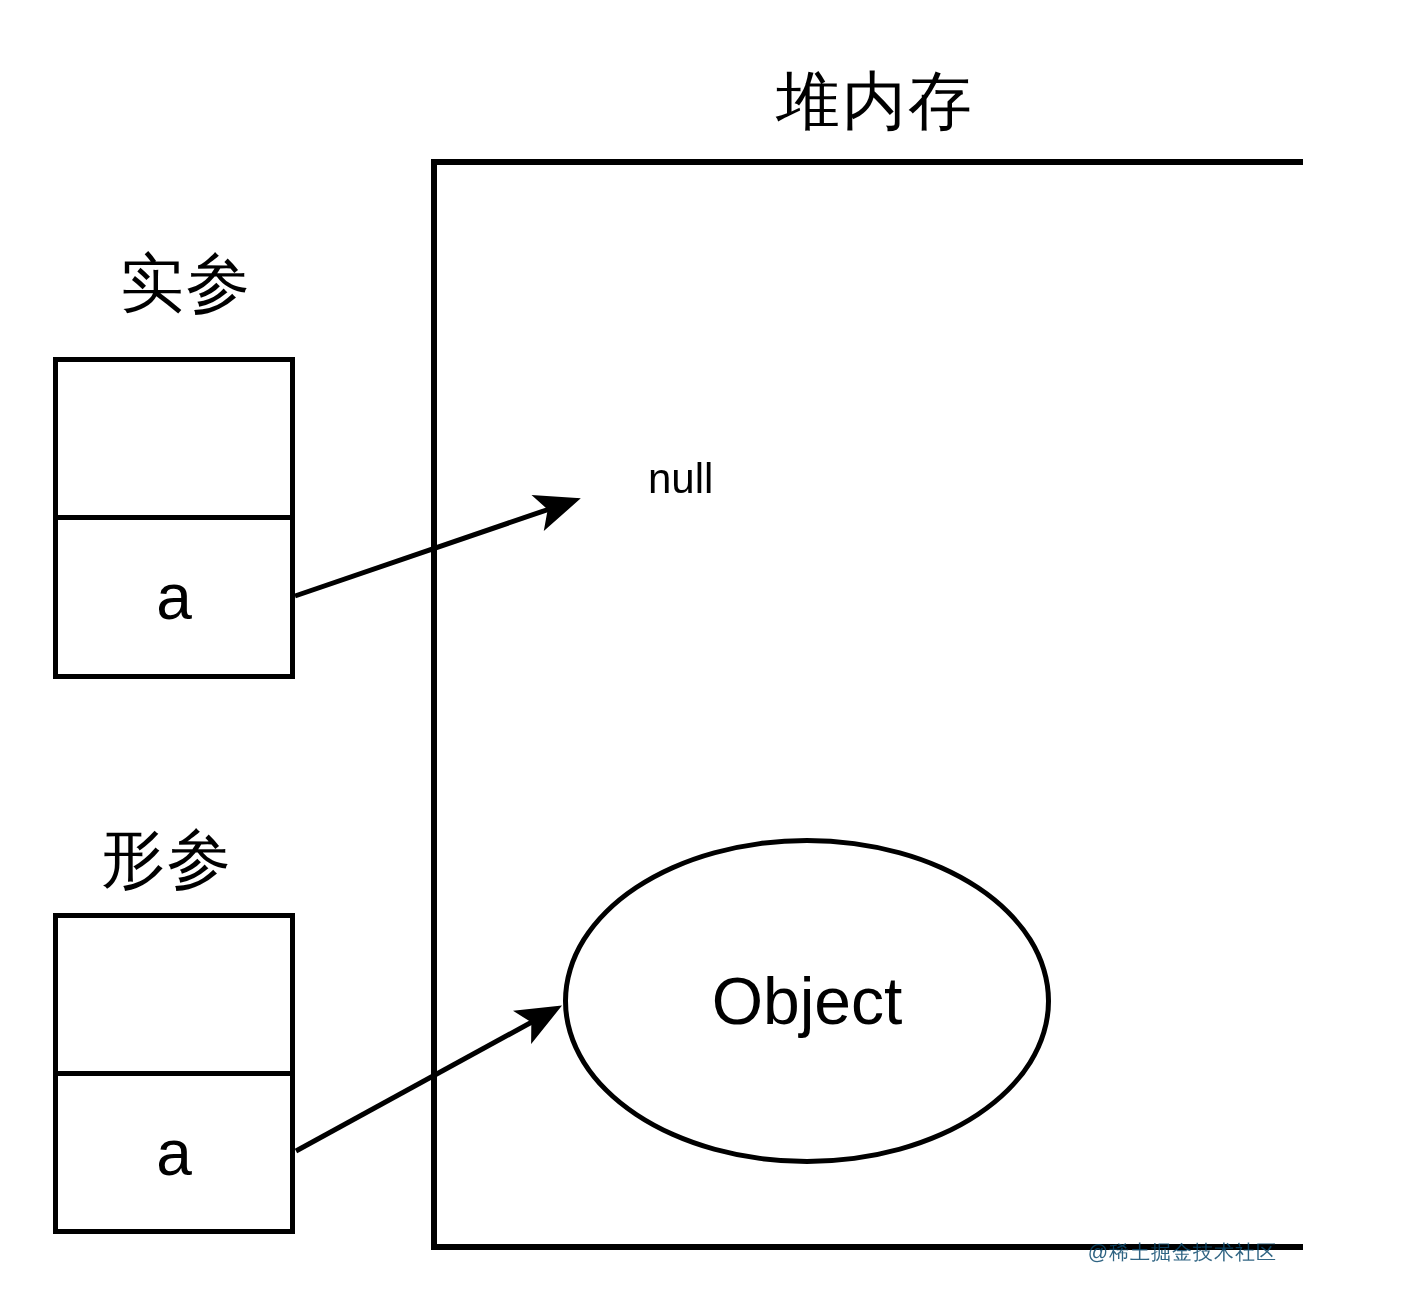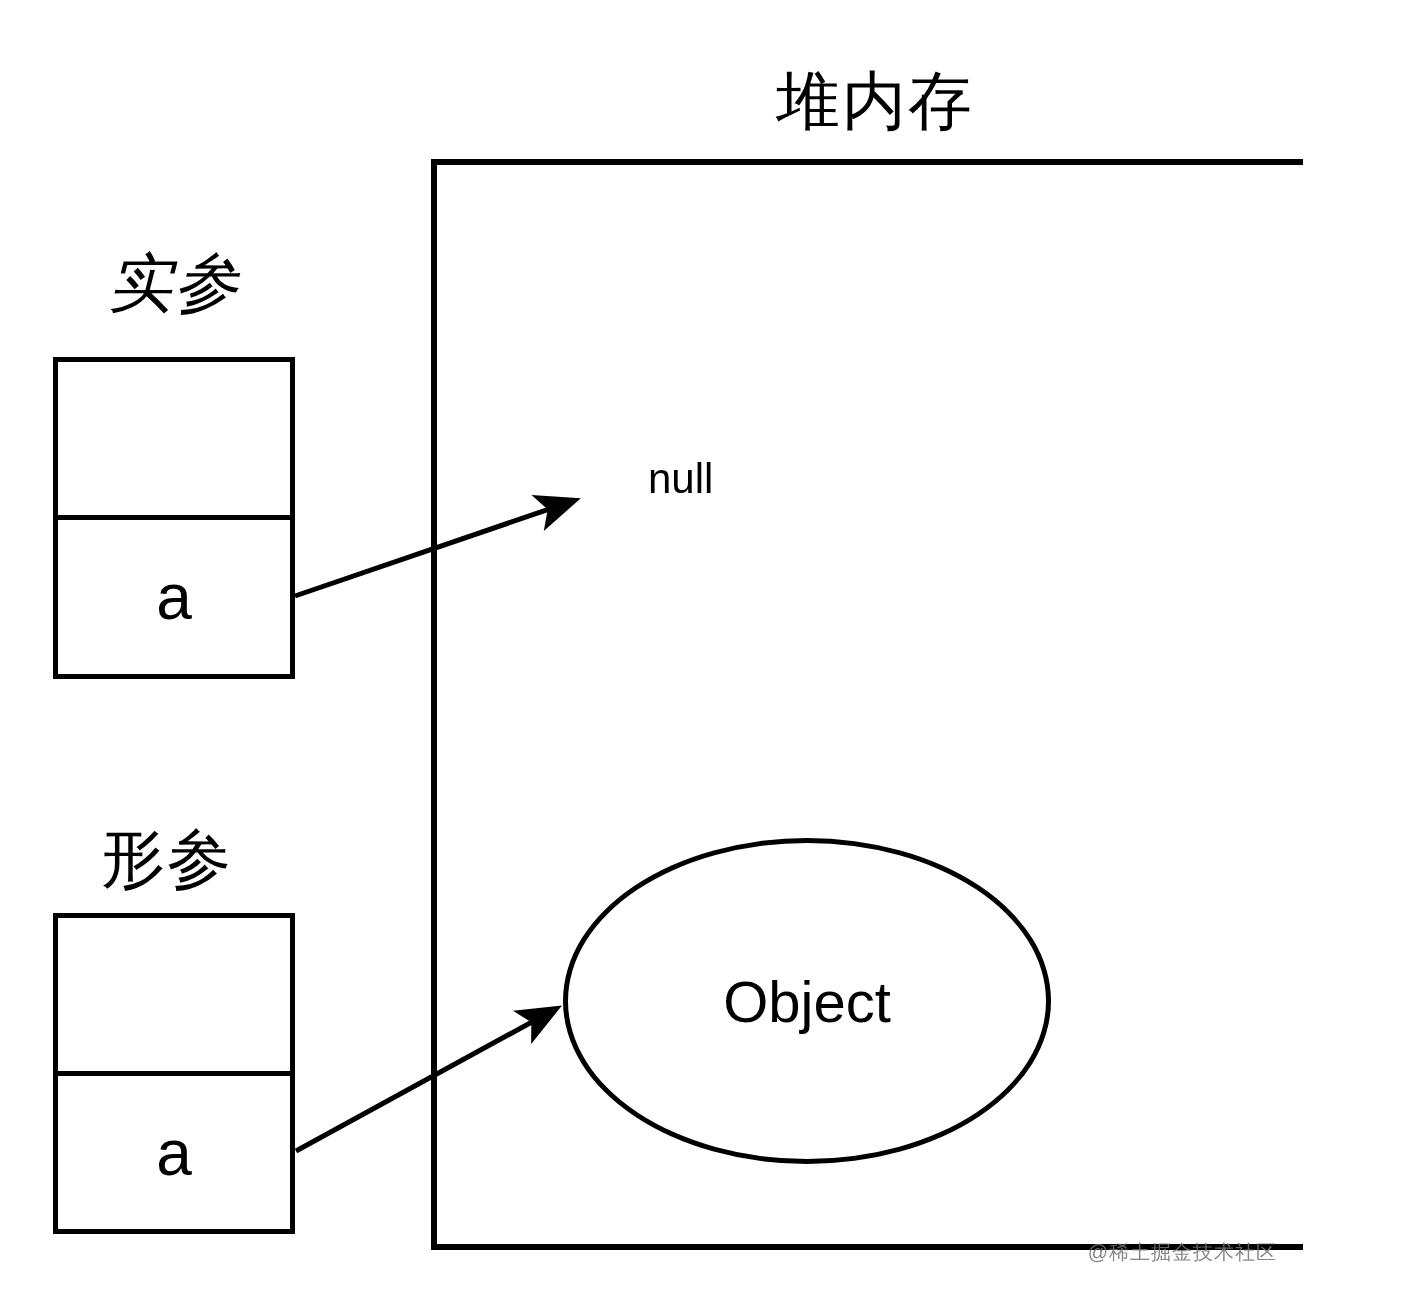"实参" .param-label.actual { font-style: italic -> none; left: 108px -> 120px }
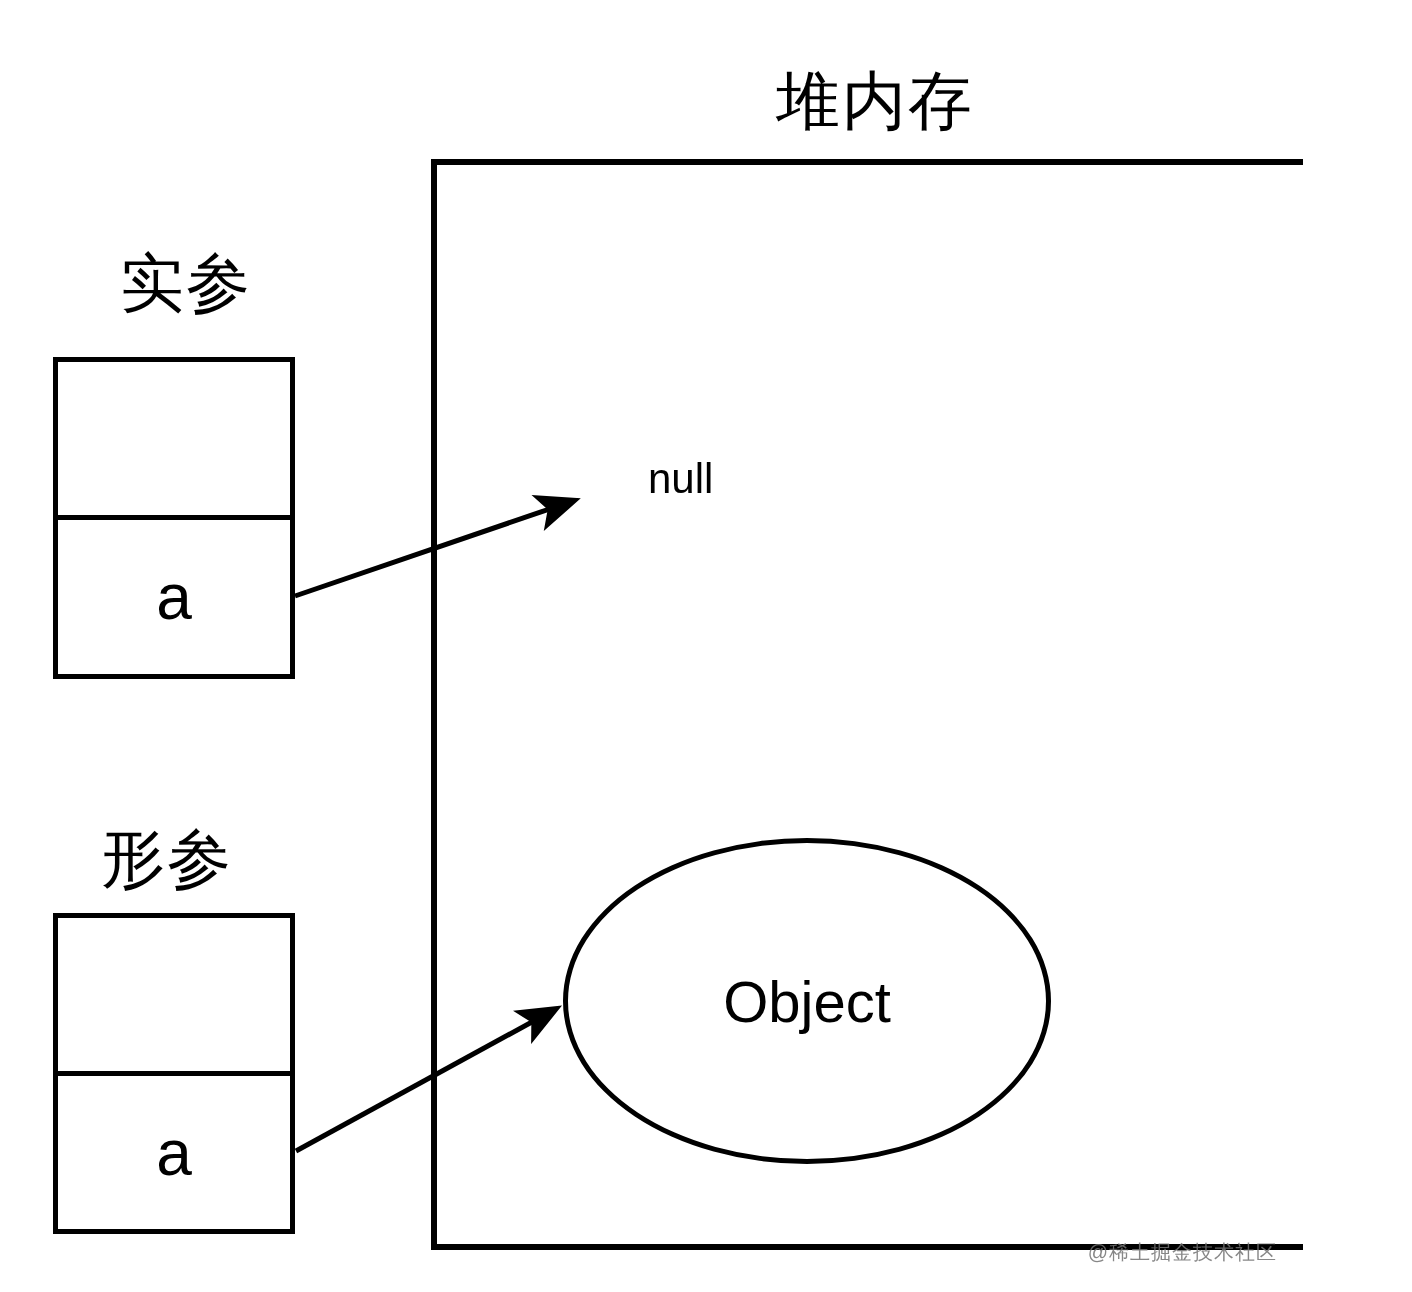"Object" .object-ellipse .object-text { font-size: 58px -> 66px }
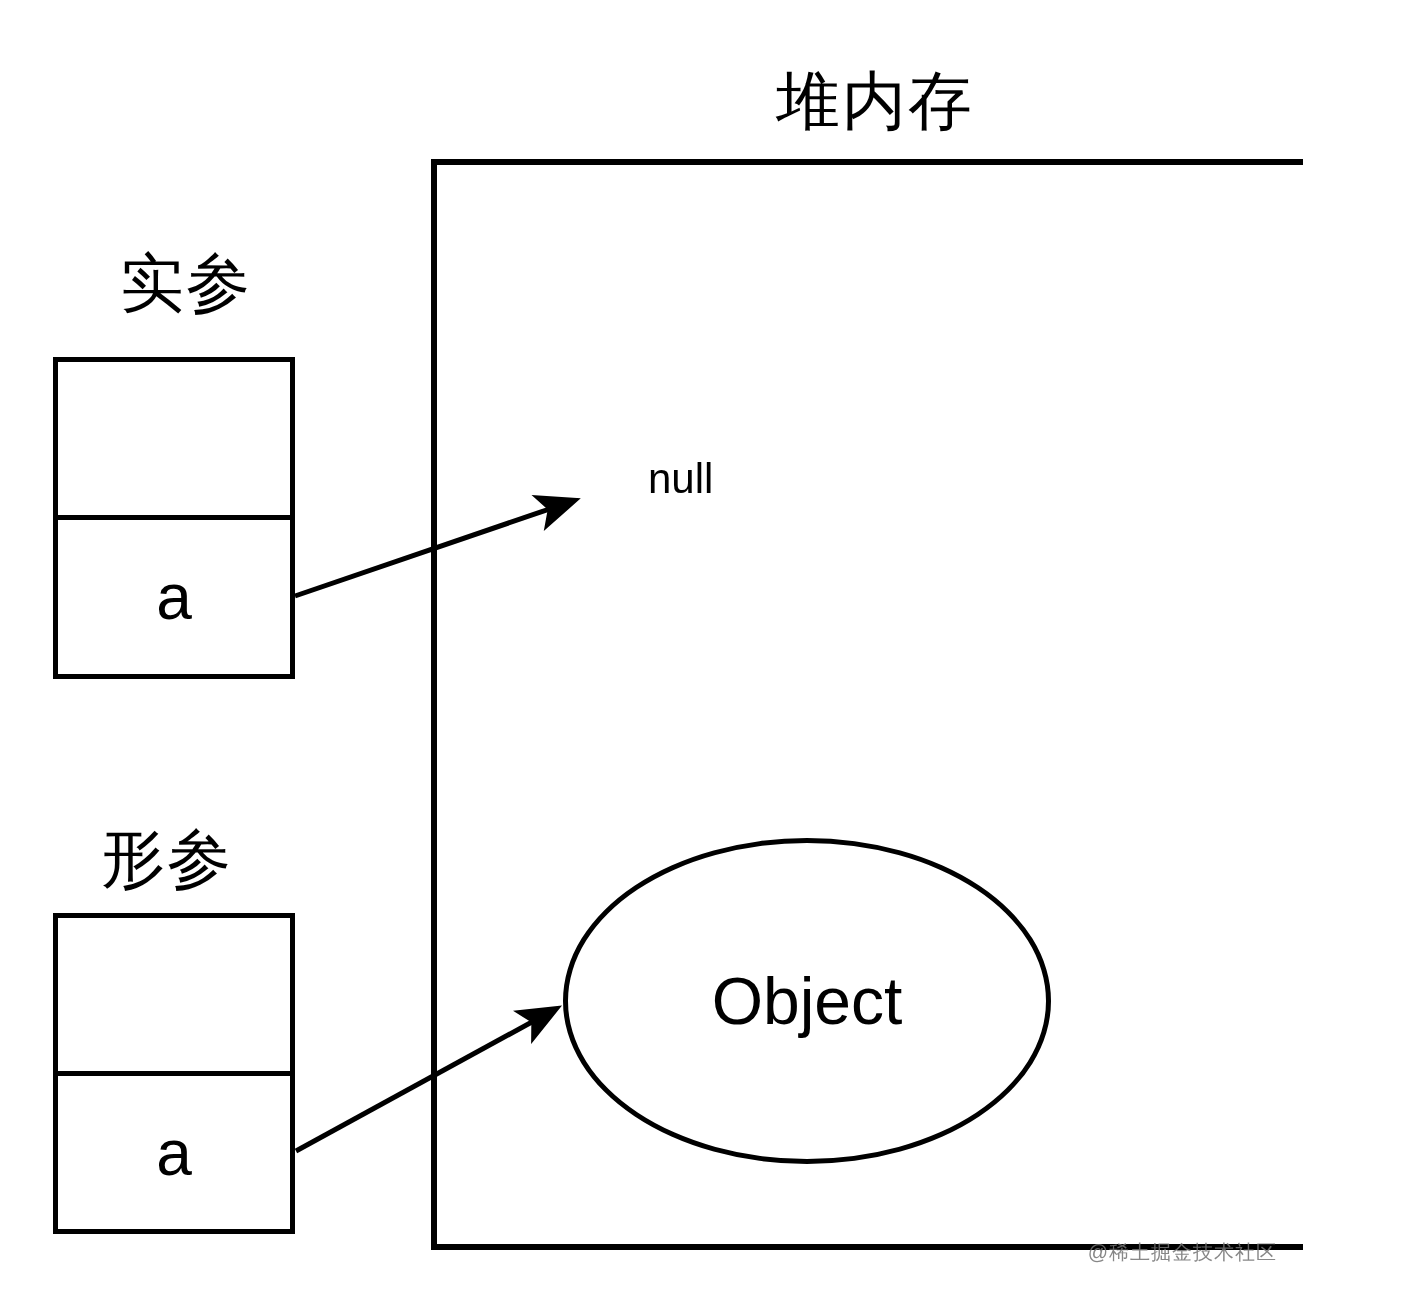"@稀土掘金技术社区" .watermark { color: #737373 -> #0c4a6e }
